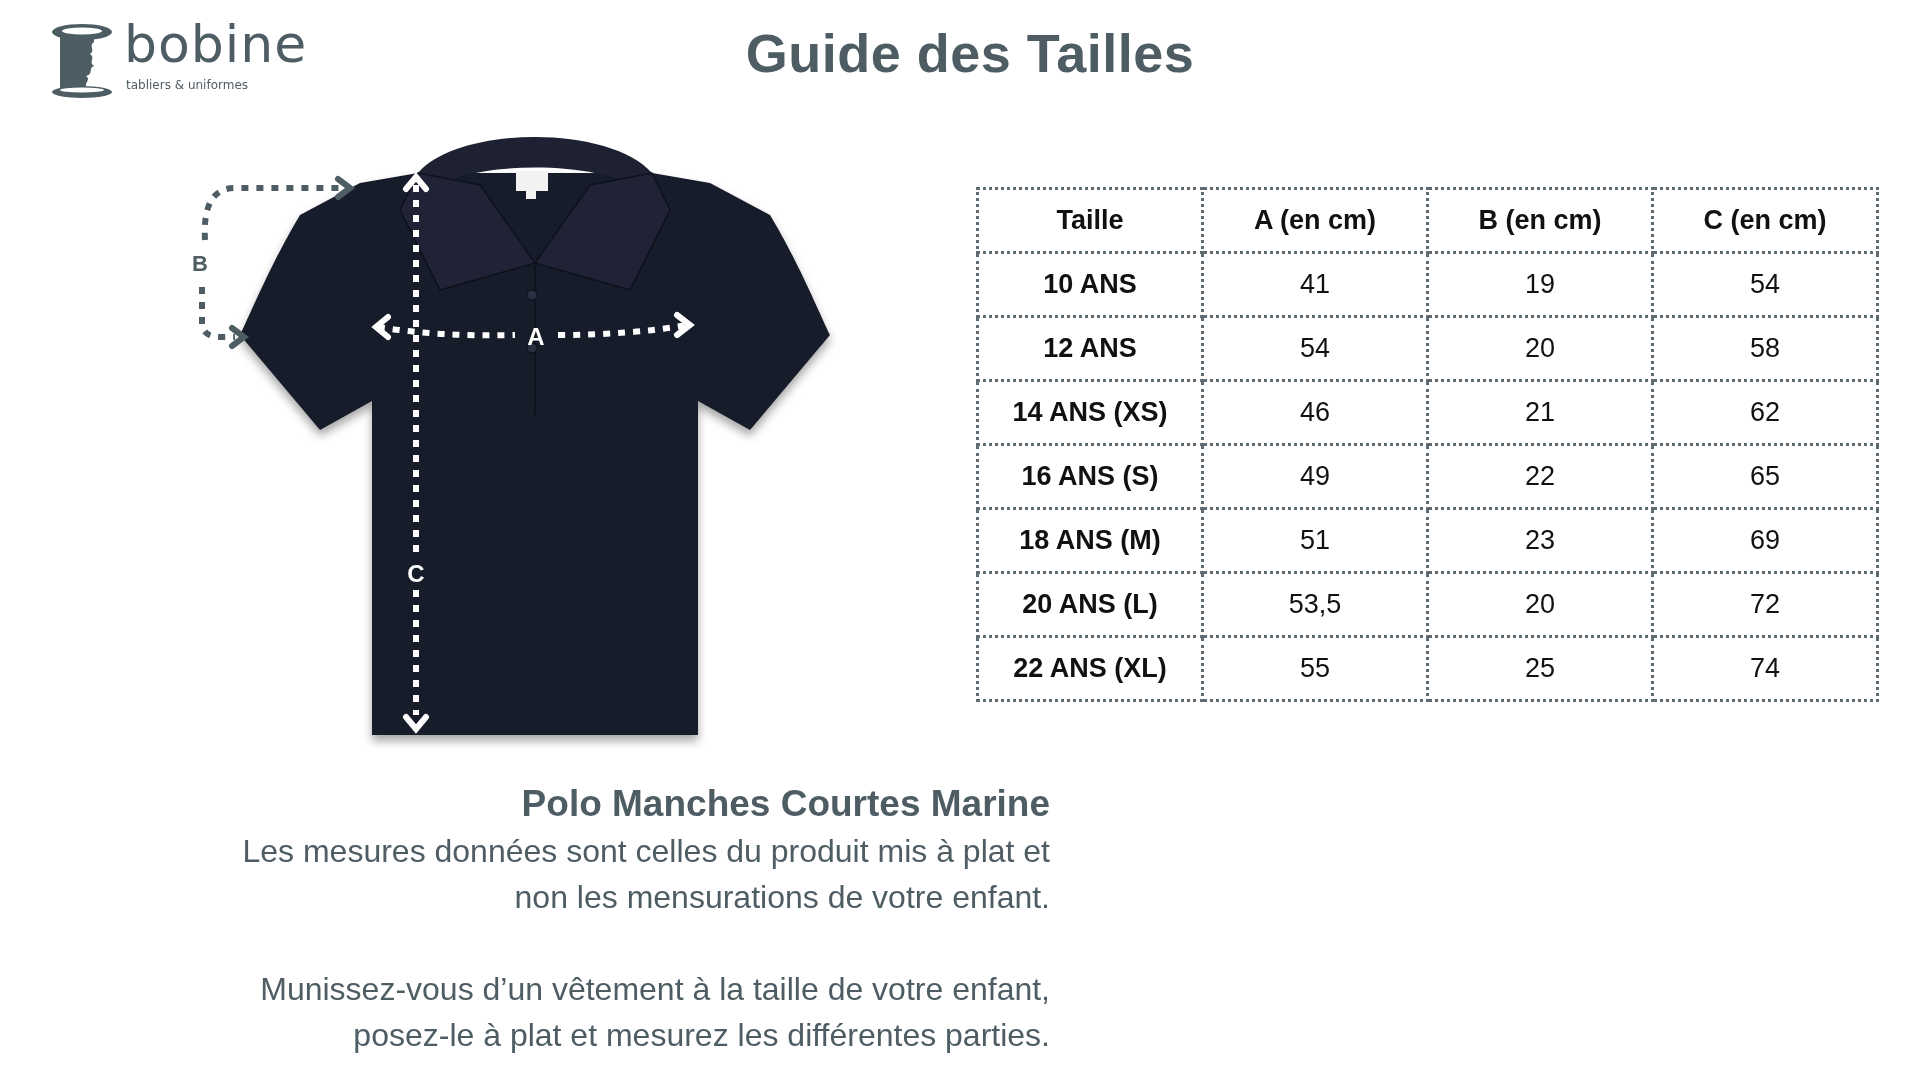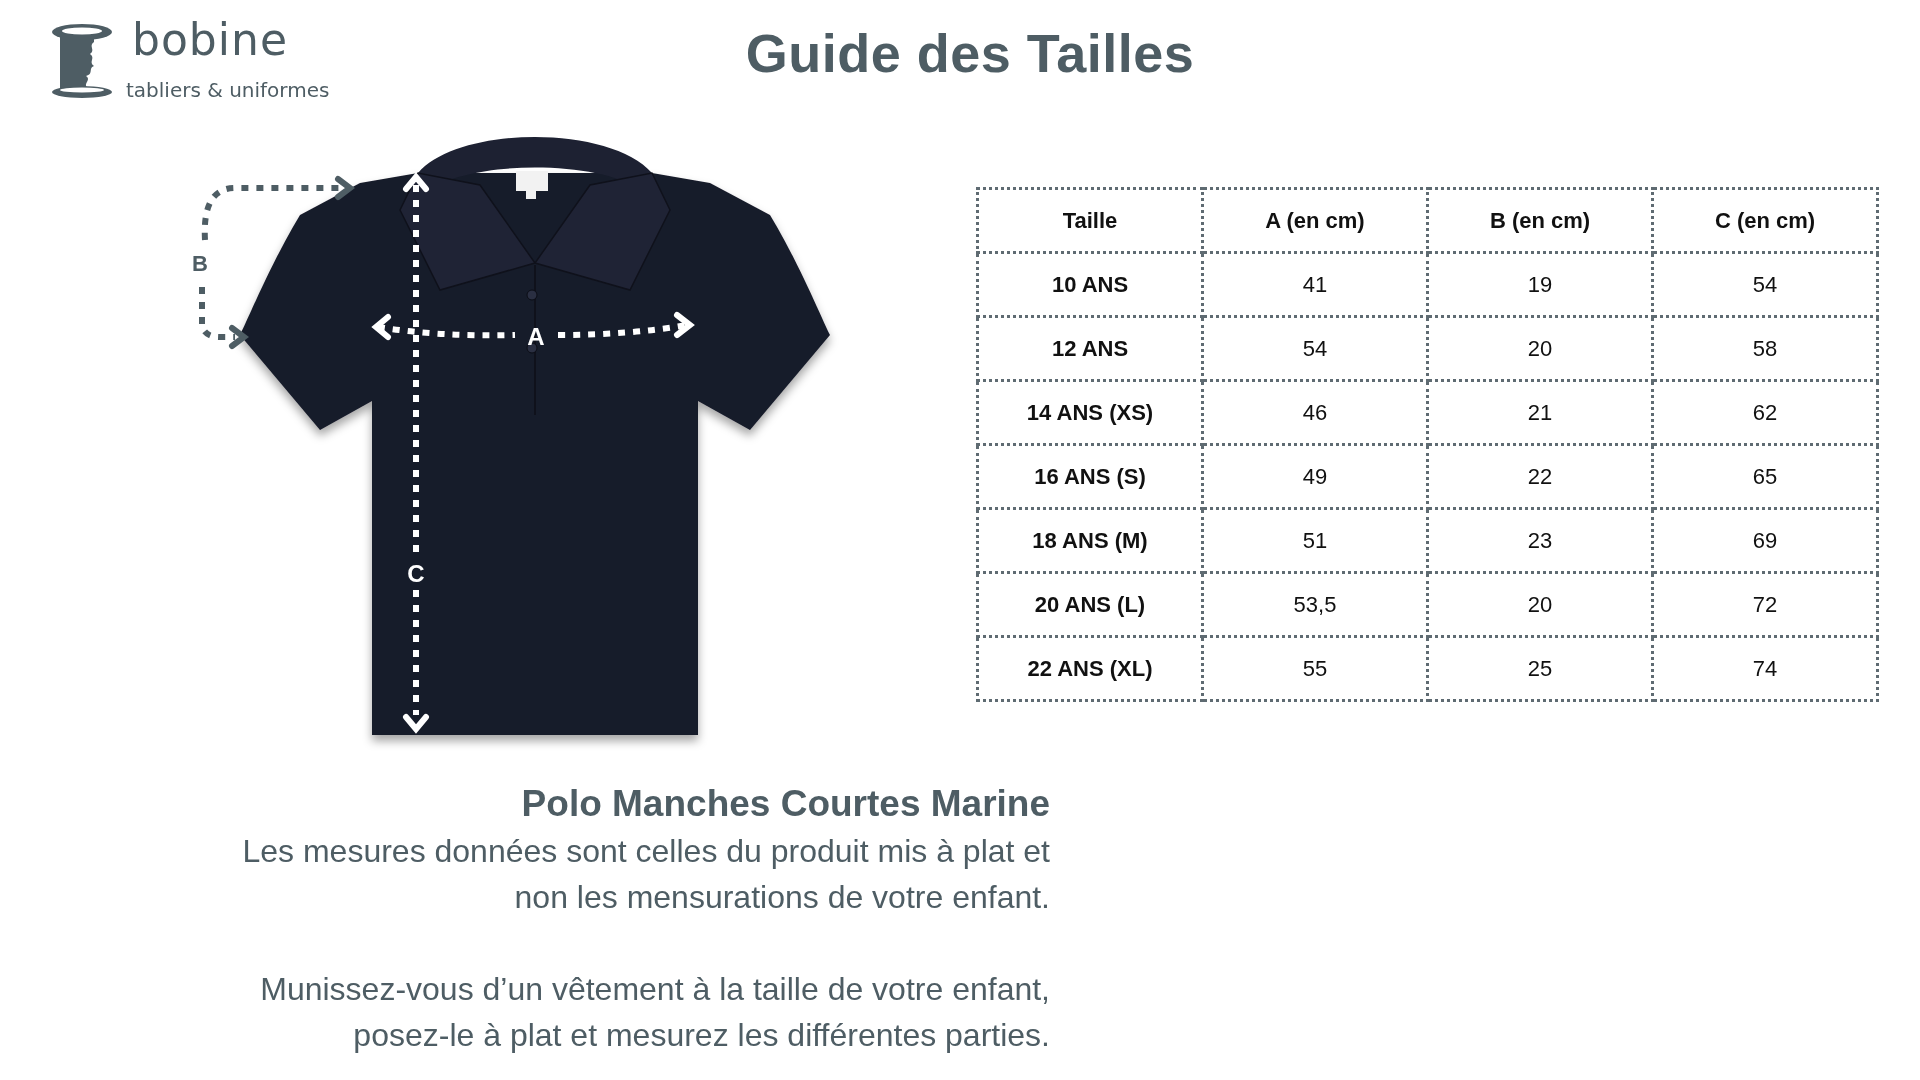"bobine" .logo .brand { font-size: 44px -> 52px; left: 84px -> 76px }
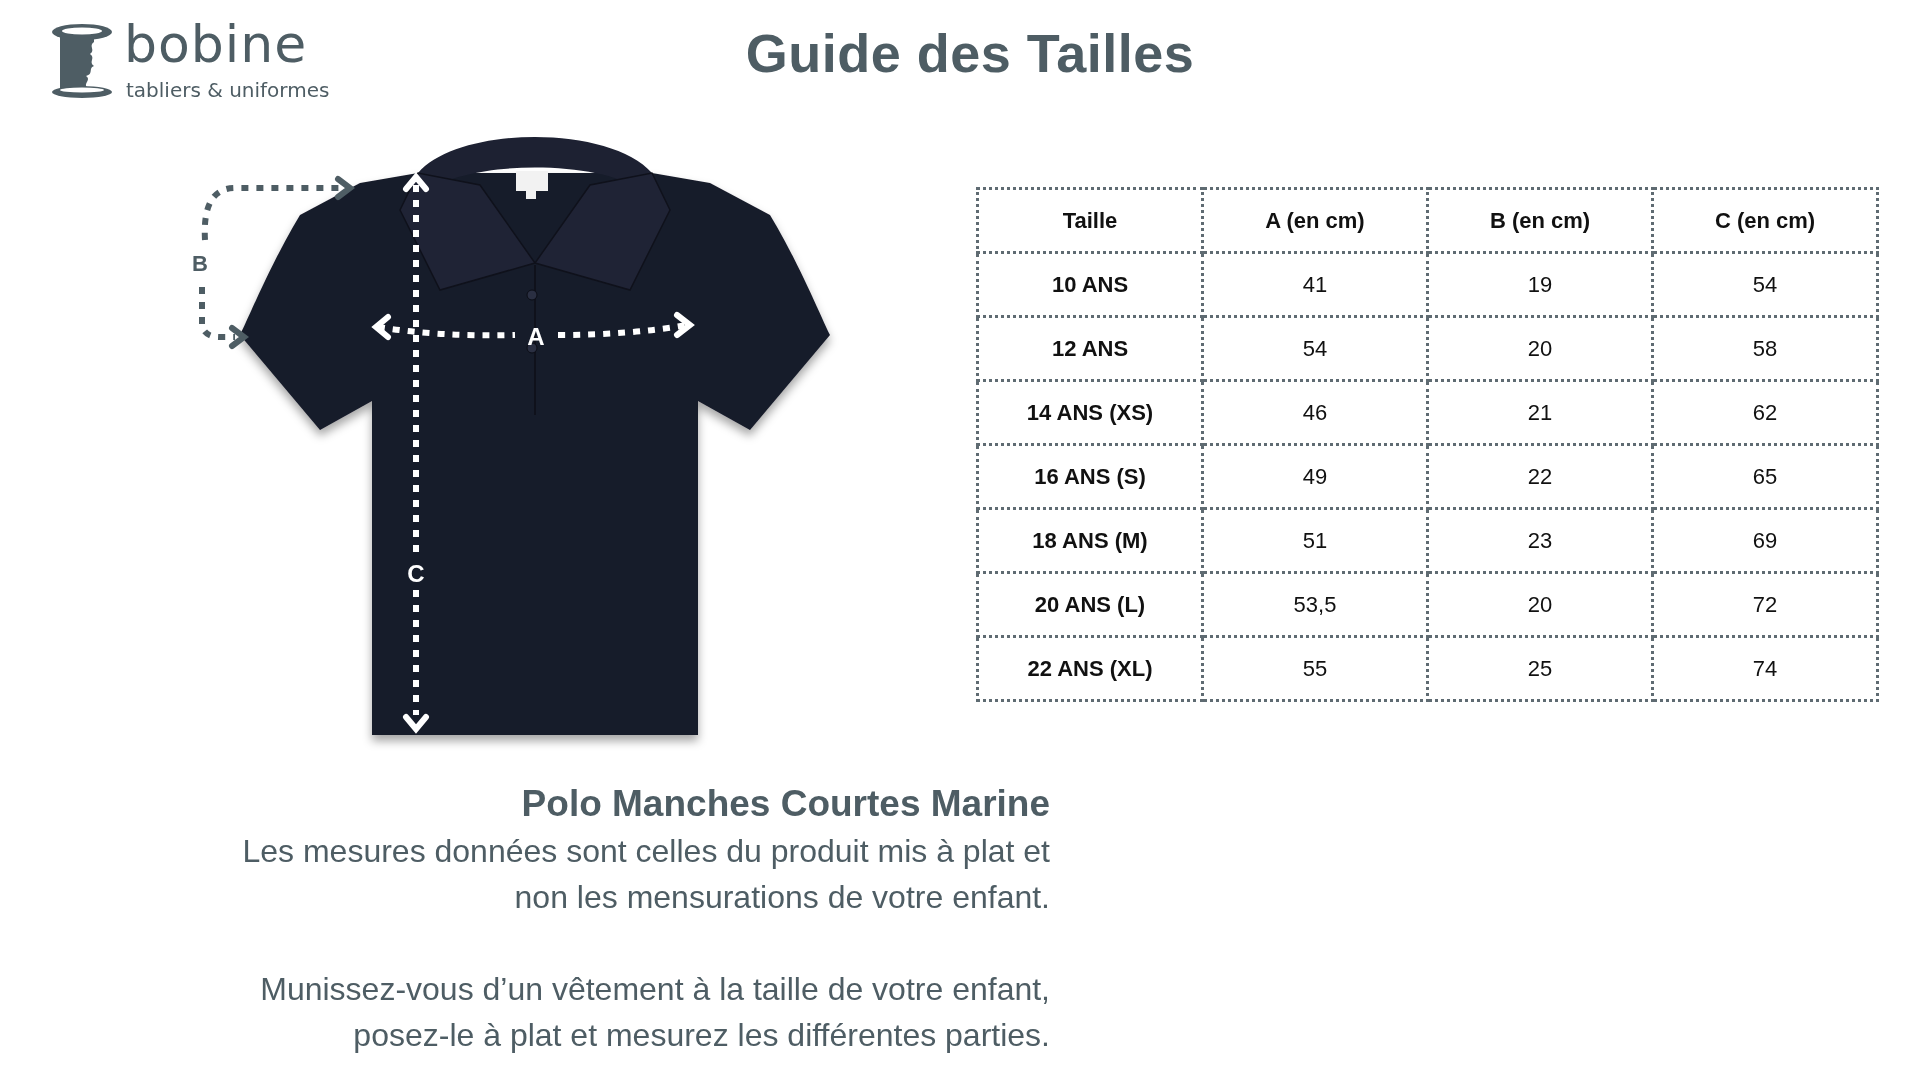"tabliers & uniformes" .logo .tagline { font-size: 20px -> 12px }
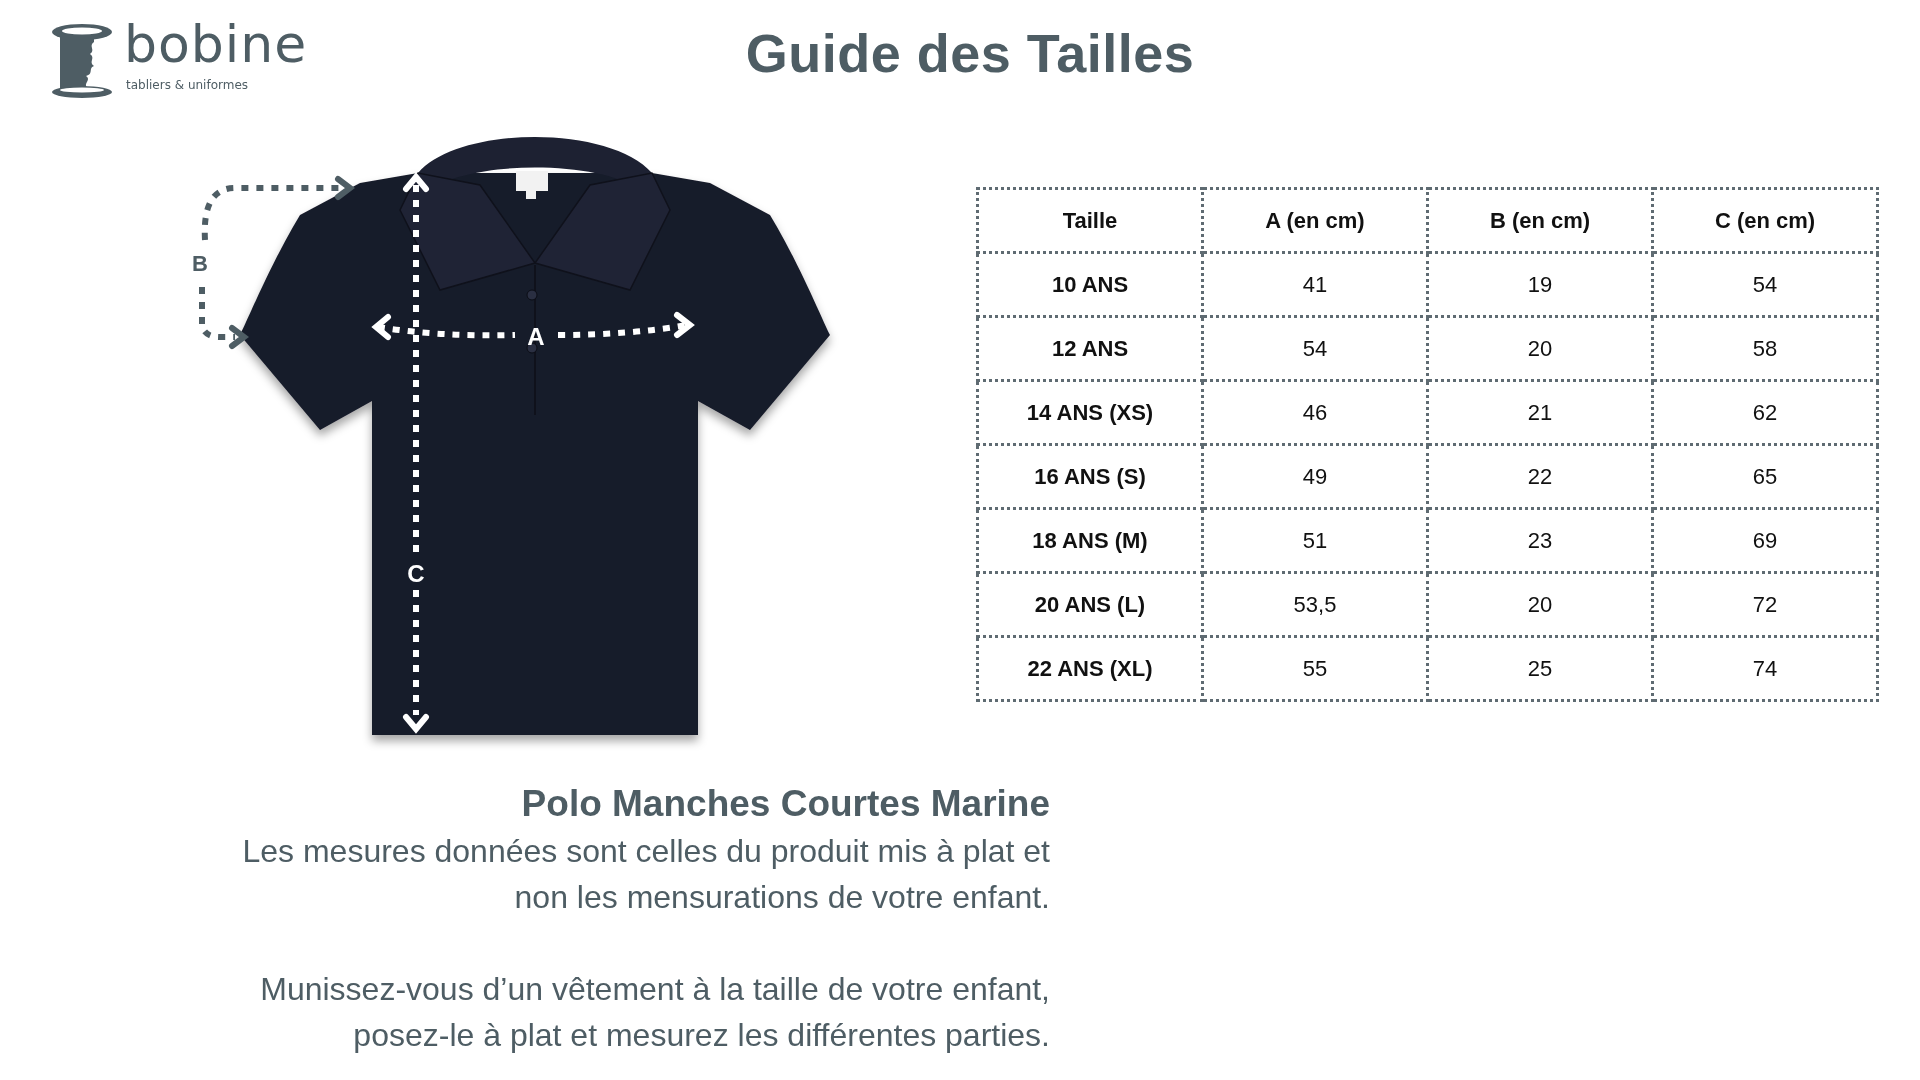"Taille" table.sizes th, table.sizes td { font-size: 22px -> 27px }
